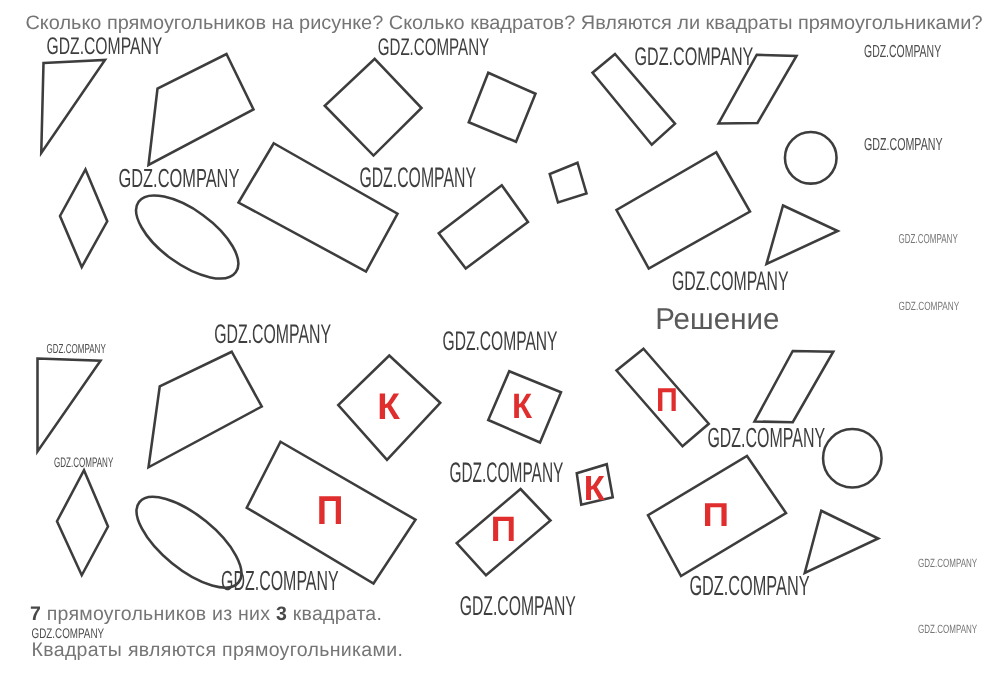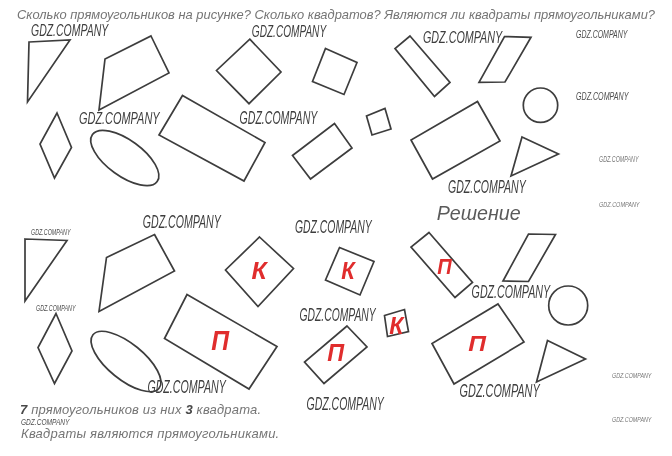"Сколько прямоугольников на рисунке?" .page { font-style: italic -> none }
